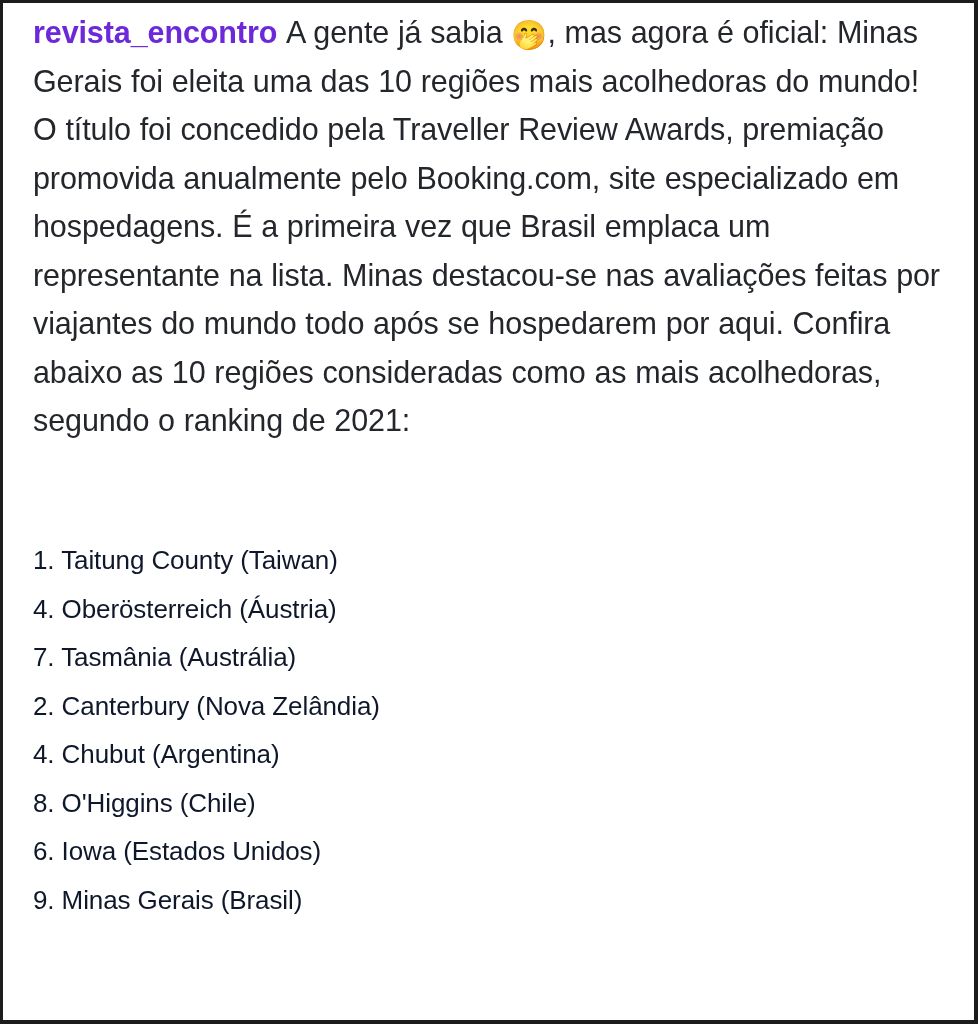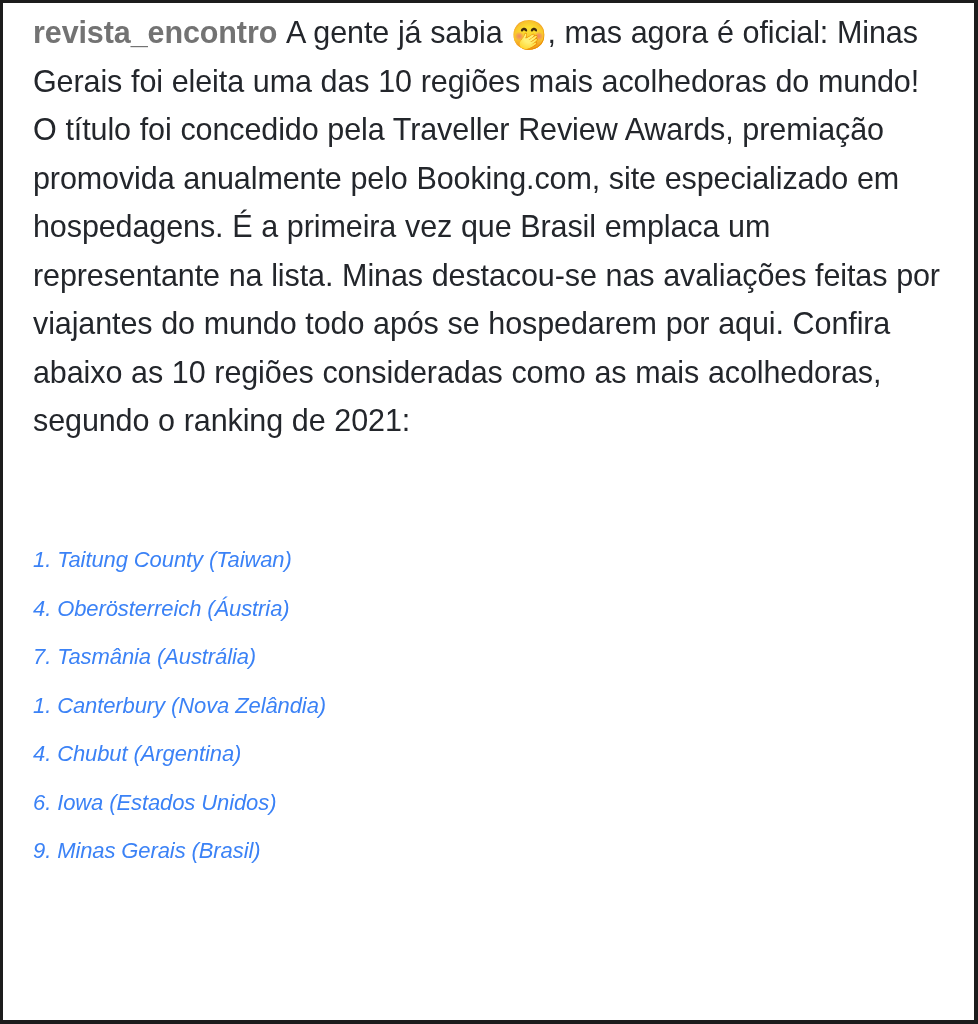"revista_encontro" .username { color: #737373 -> #6d28d9 }
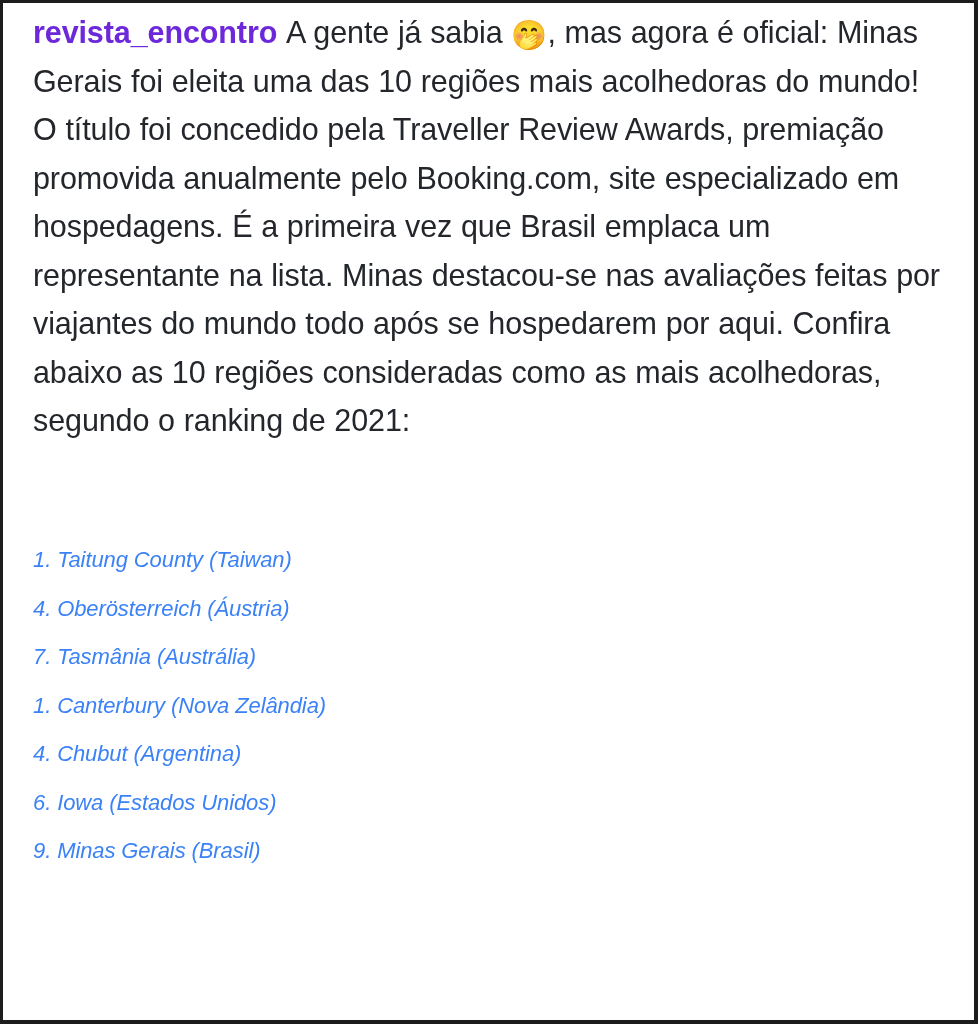"1. Taitung County (Taiwan)" .ranking-list { color: #3b82f6 -> #0f172a; font-size: 22px -> 26px; font-style: italic -> none }
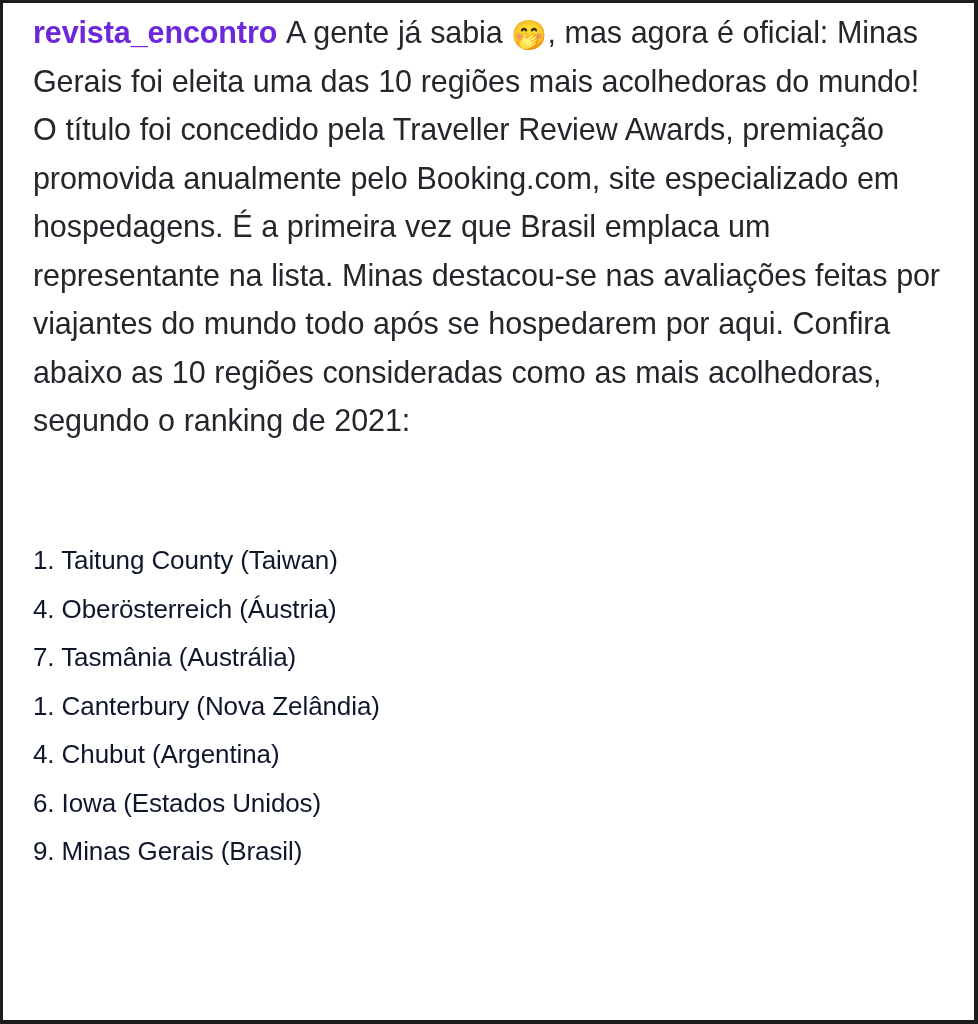"1. Canterbury (Nova Zelândia)" li { text: 1 -> 2 }
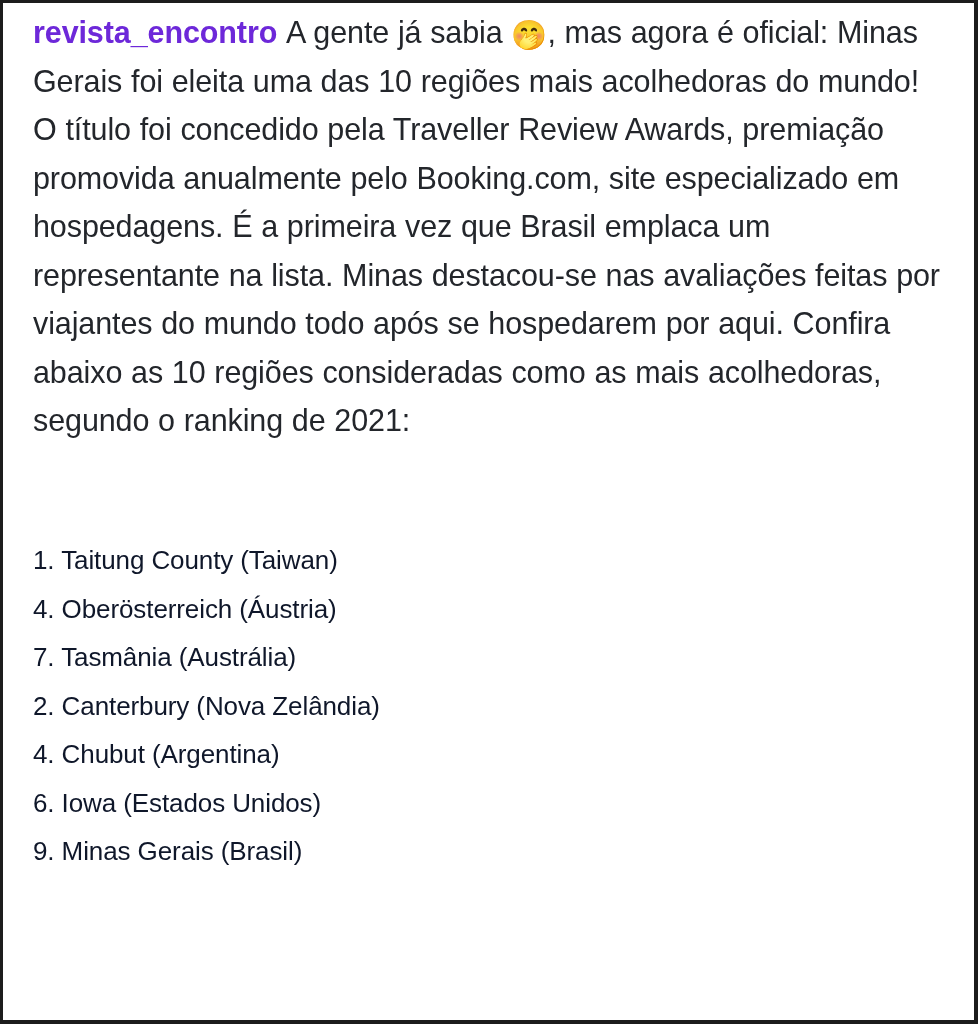"8. O'Higgins (Chile)" li { html: none -> <li>8. O'Higgins (Chile)</li> }
